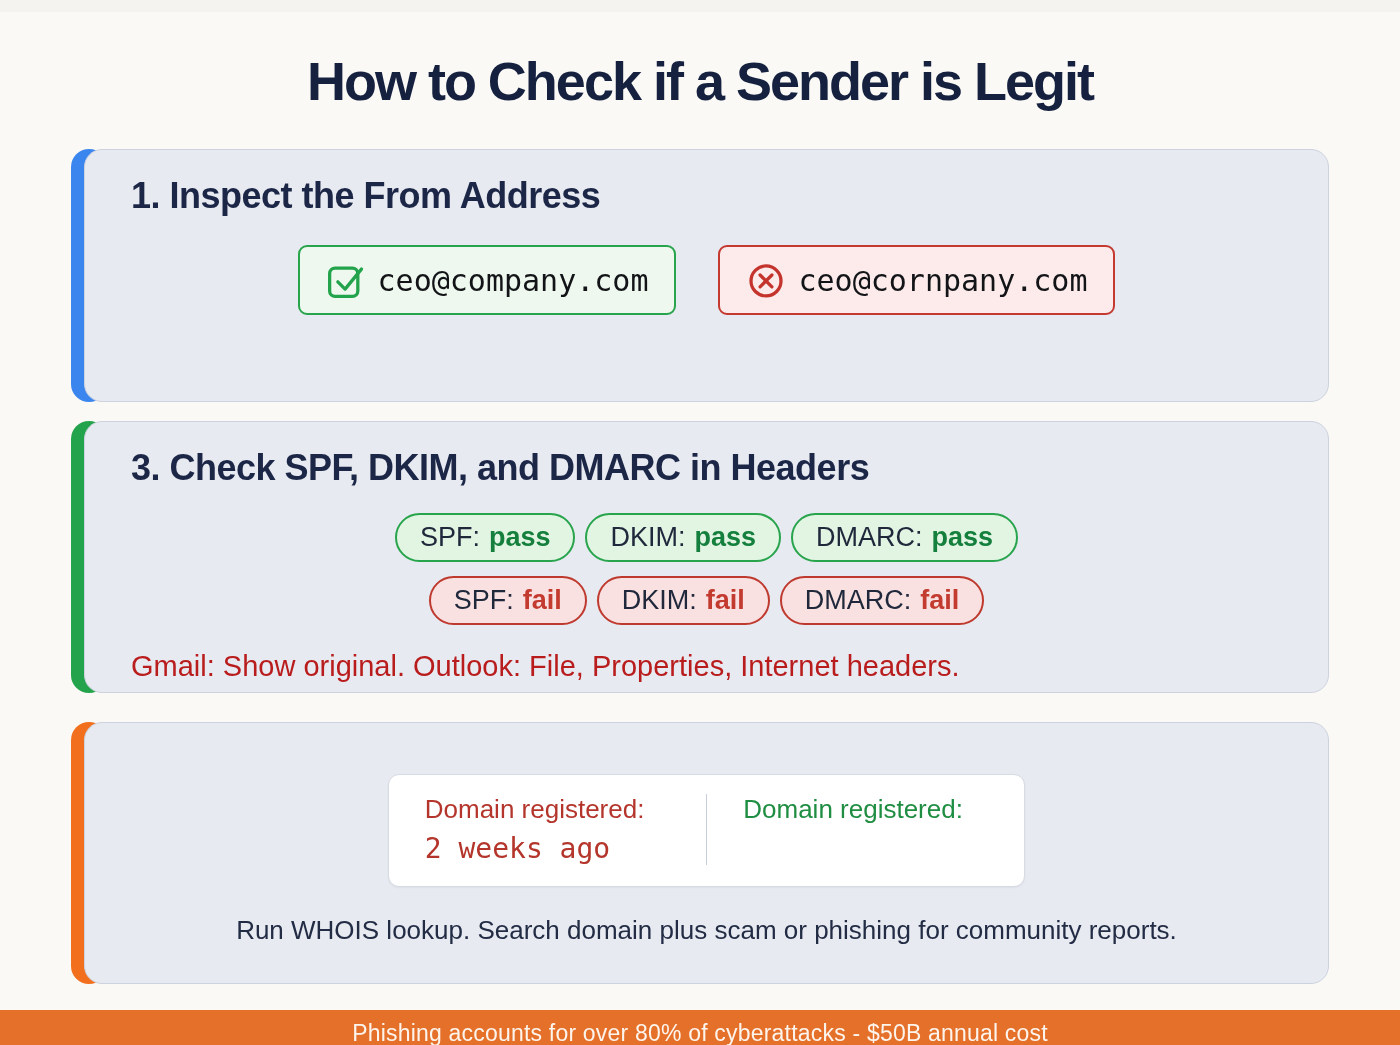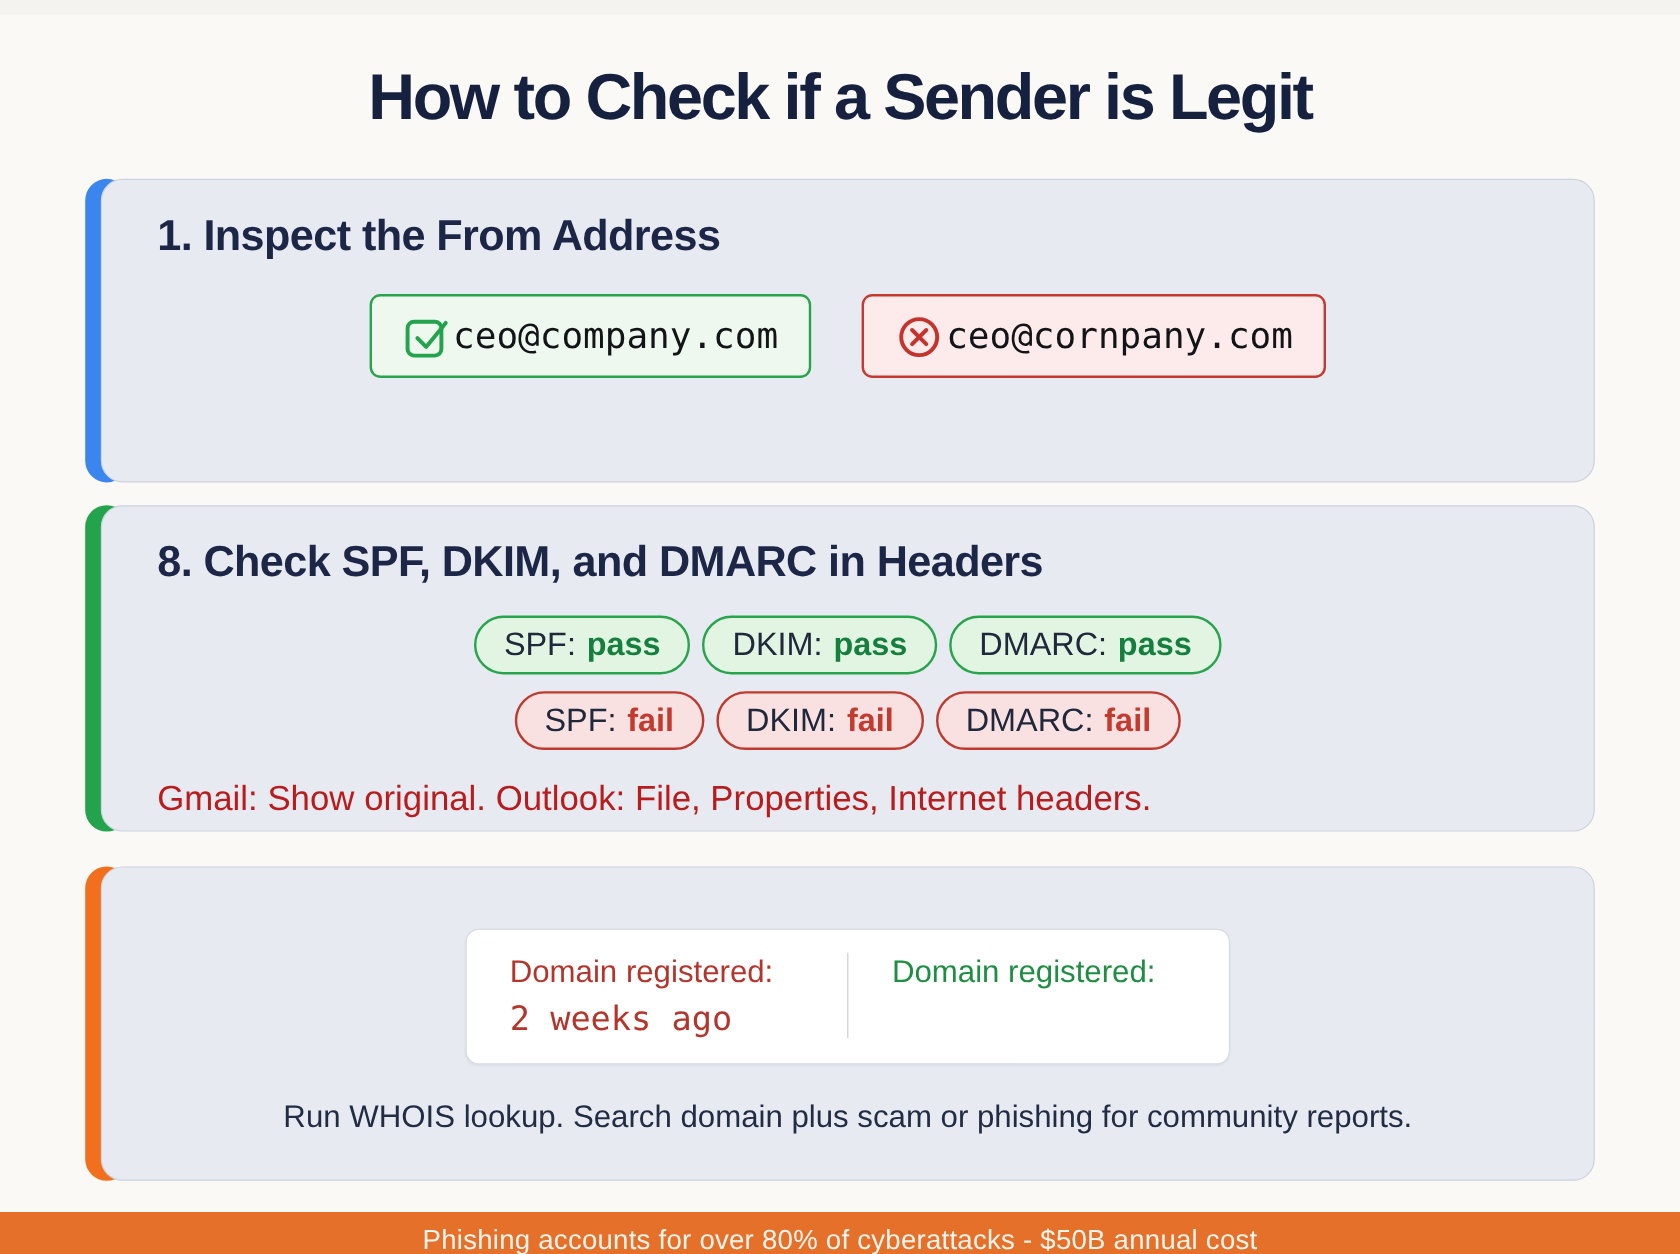"ceo@company.com" .email-box { gap: 2px -> 12px }
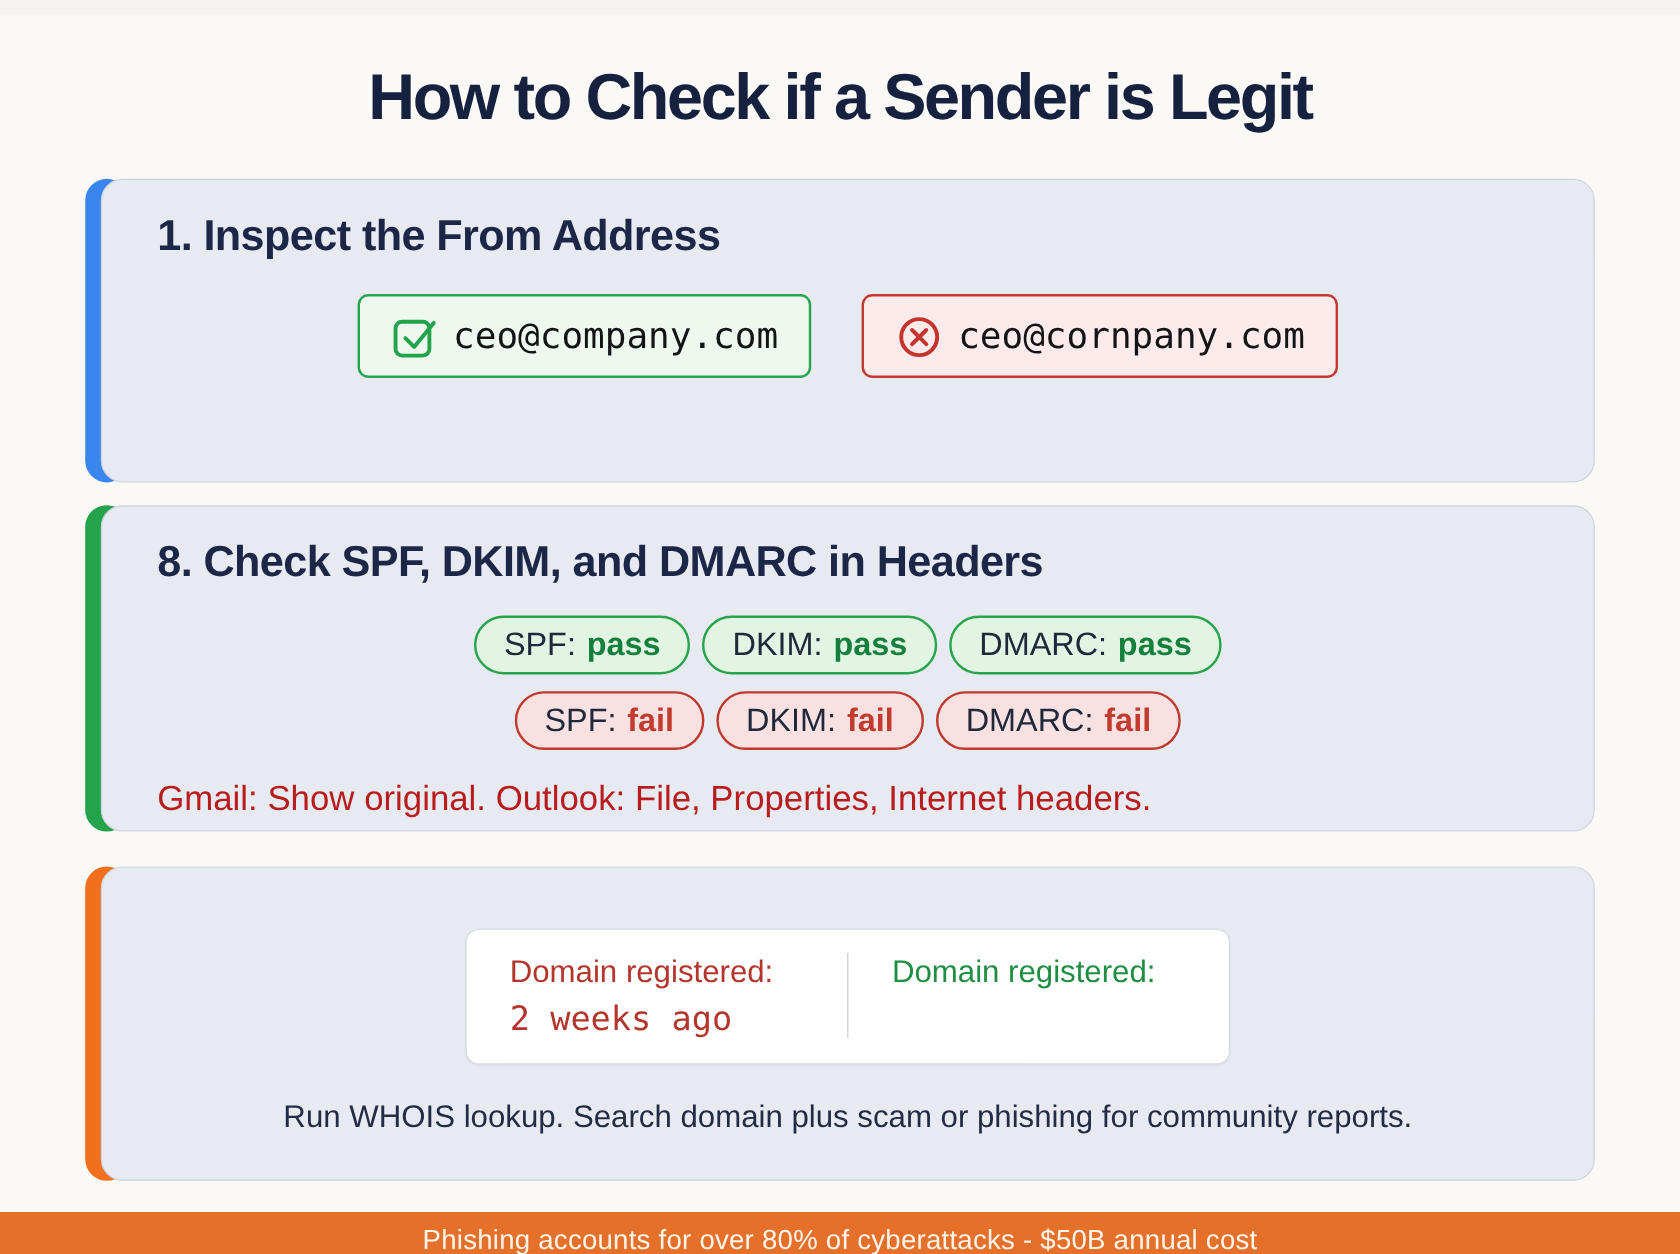"8. Check SPF, DKIM, and" h2.section-heading { text: 8 -> 3 }
